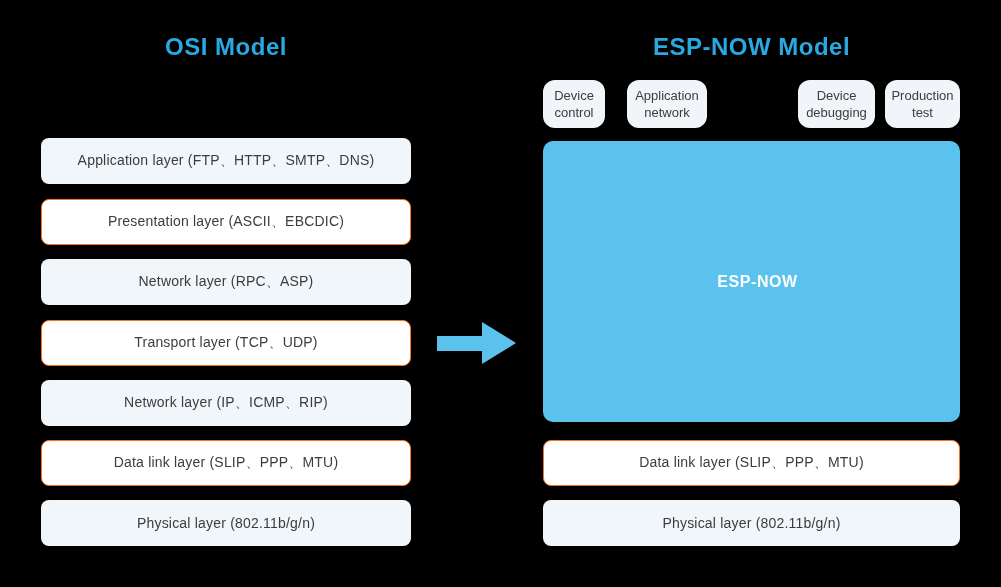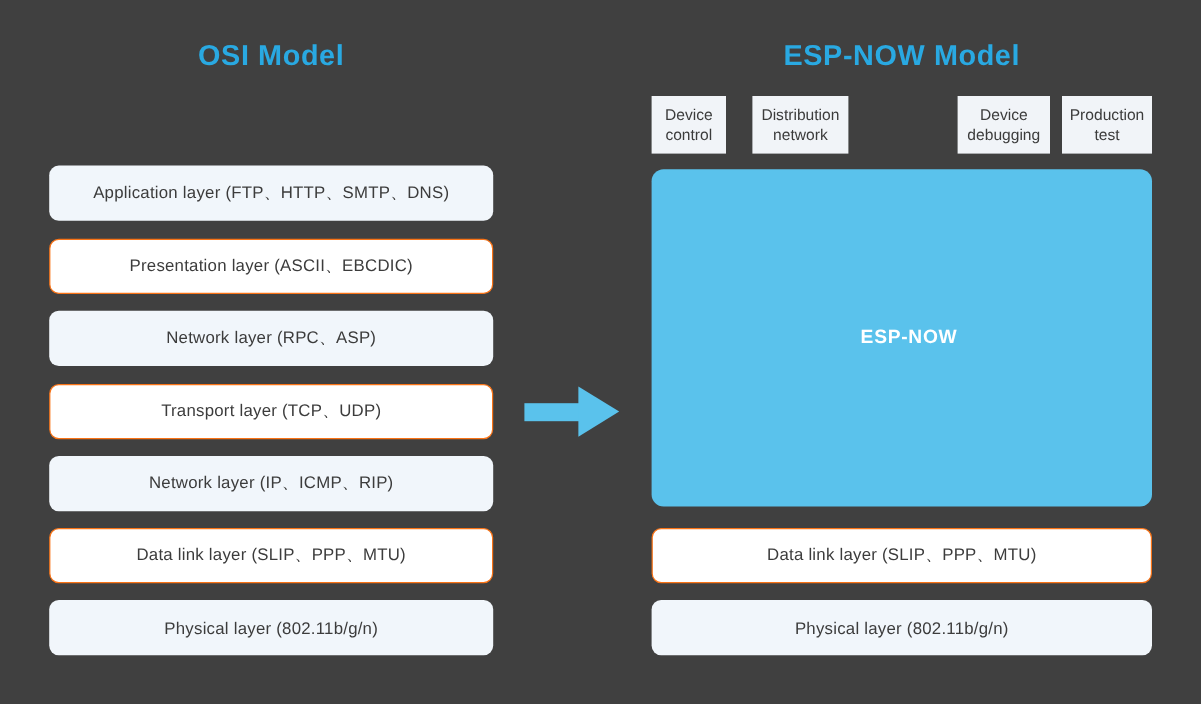"OSI Model" .canvas { background: #404040 -> #000000 }
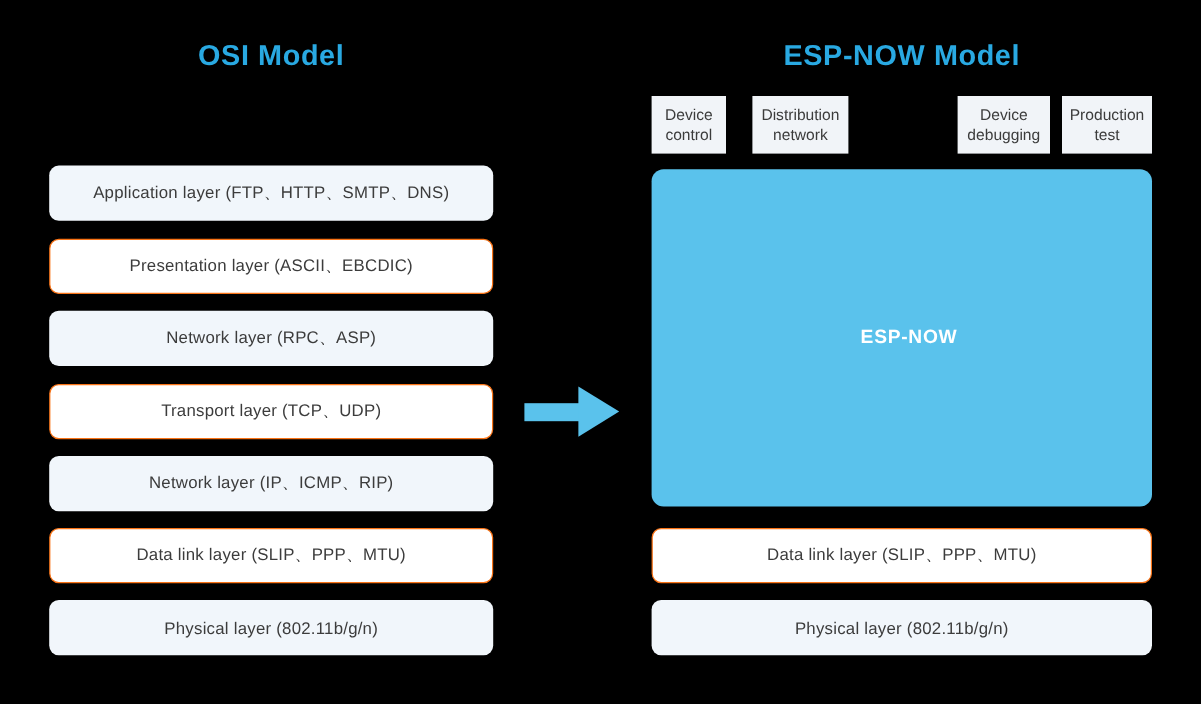"Device control" .chip { border-radius: 0 -> 12px }
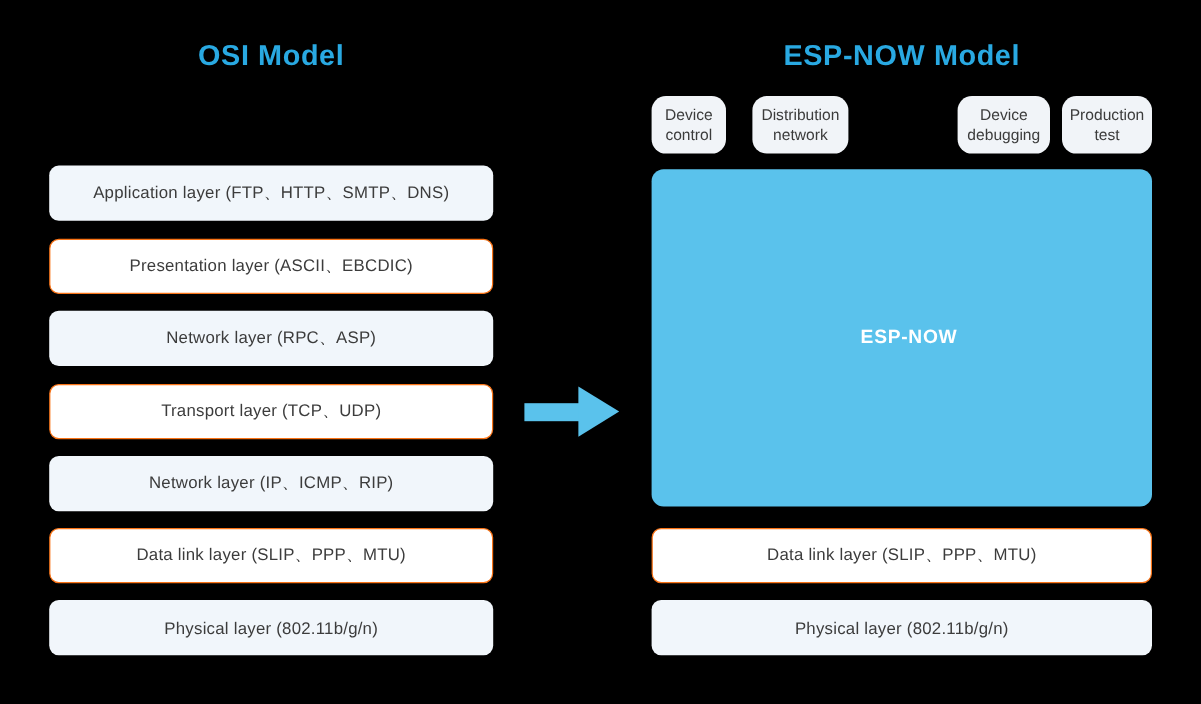"Distribution network" div.chip { text: Distribution -> Application }
